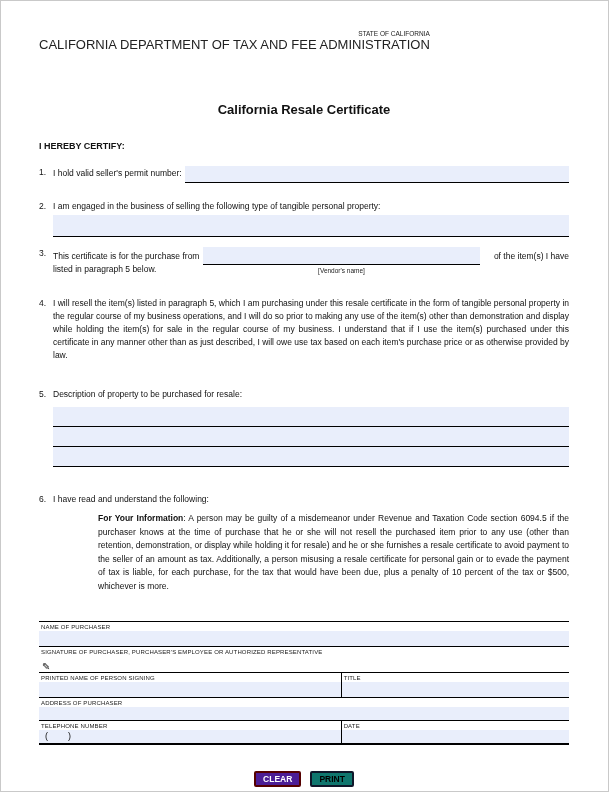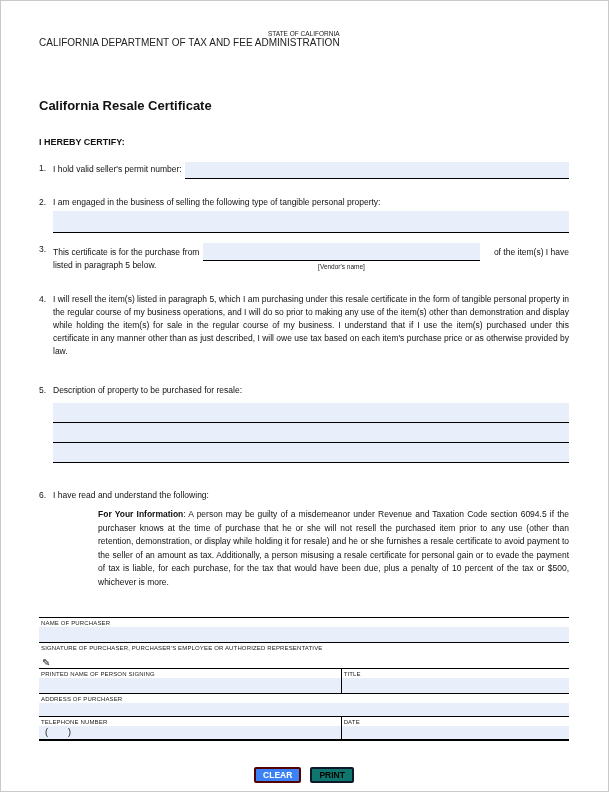"CALIFORNIA DEPARTMENT OF TAX AND" .hdr-right .dept { font-size: 10px -> 13px }
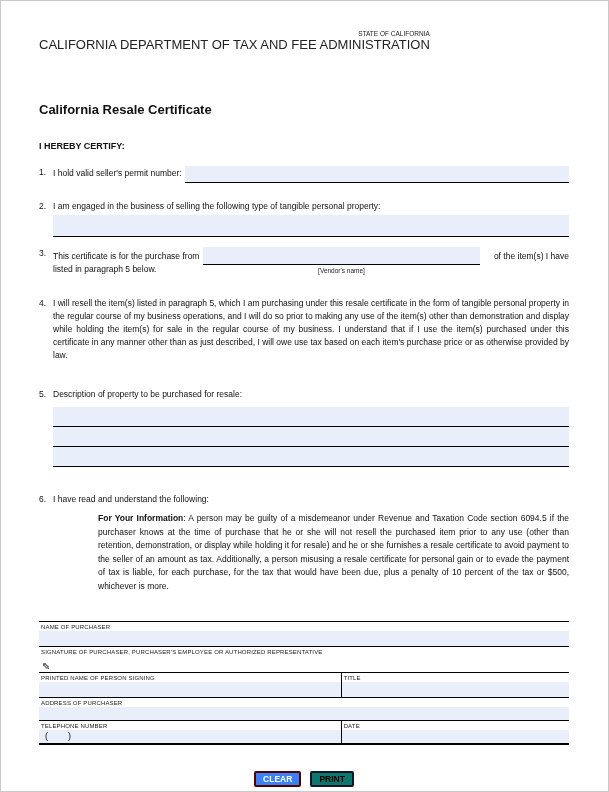"California Resale Certificate" .title { text-align: left -> center }
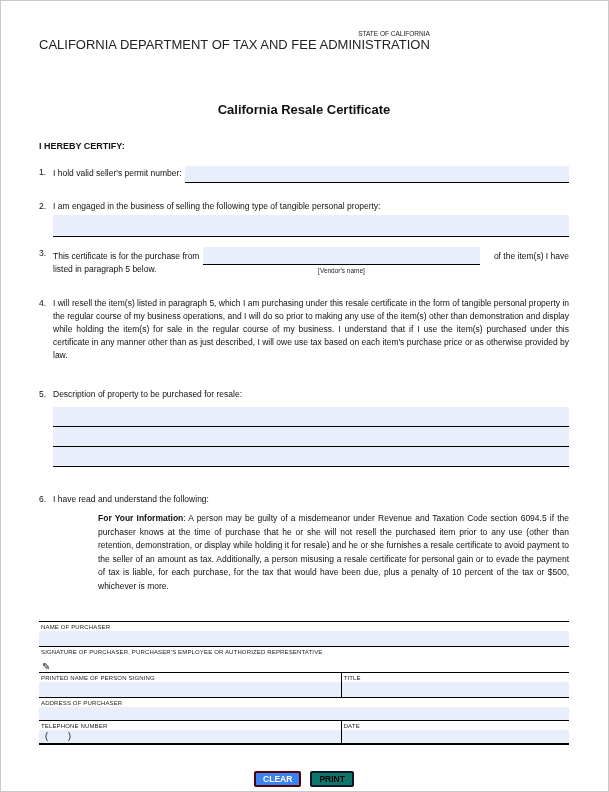"CLEAR" .btn-clear { background: #3b82f6 -> #4c1d95 }
